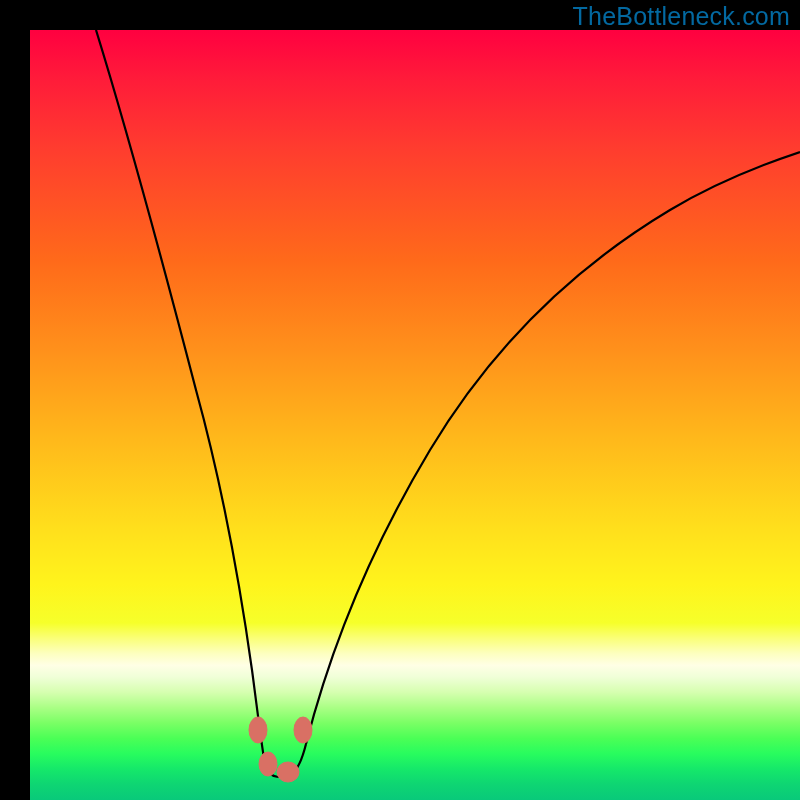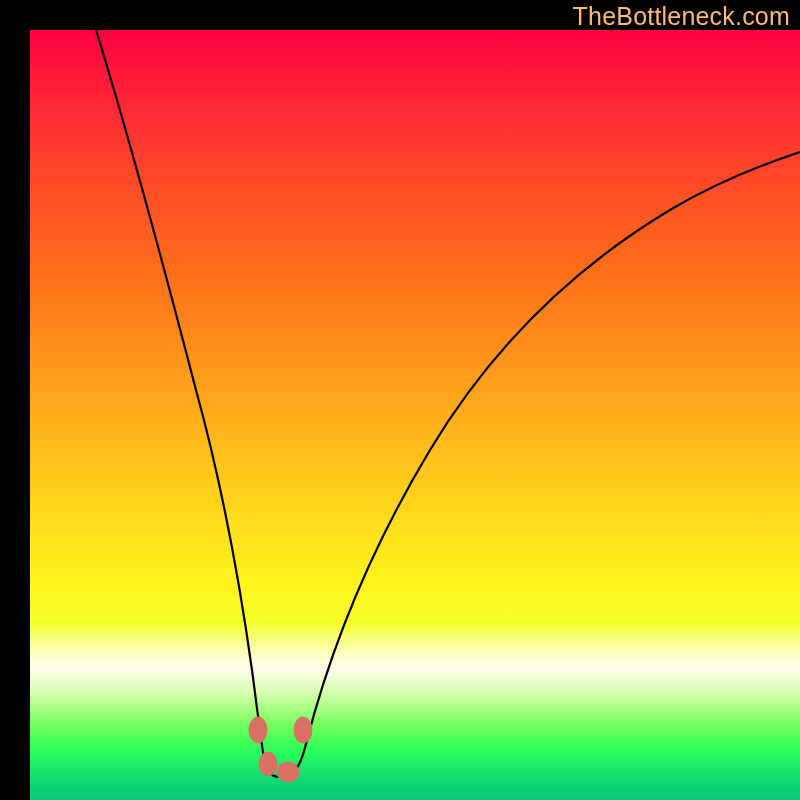"TheBottleneck.com" .watermark { color: #fdba74 -> #0369a1 }
